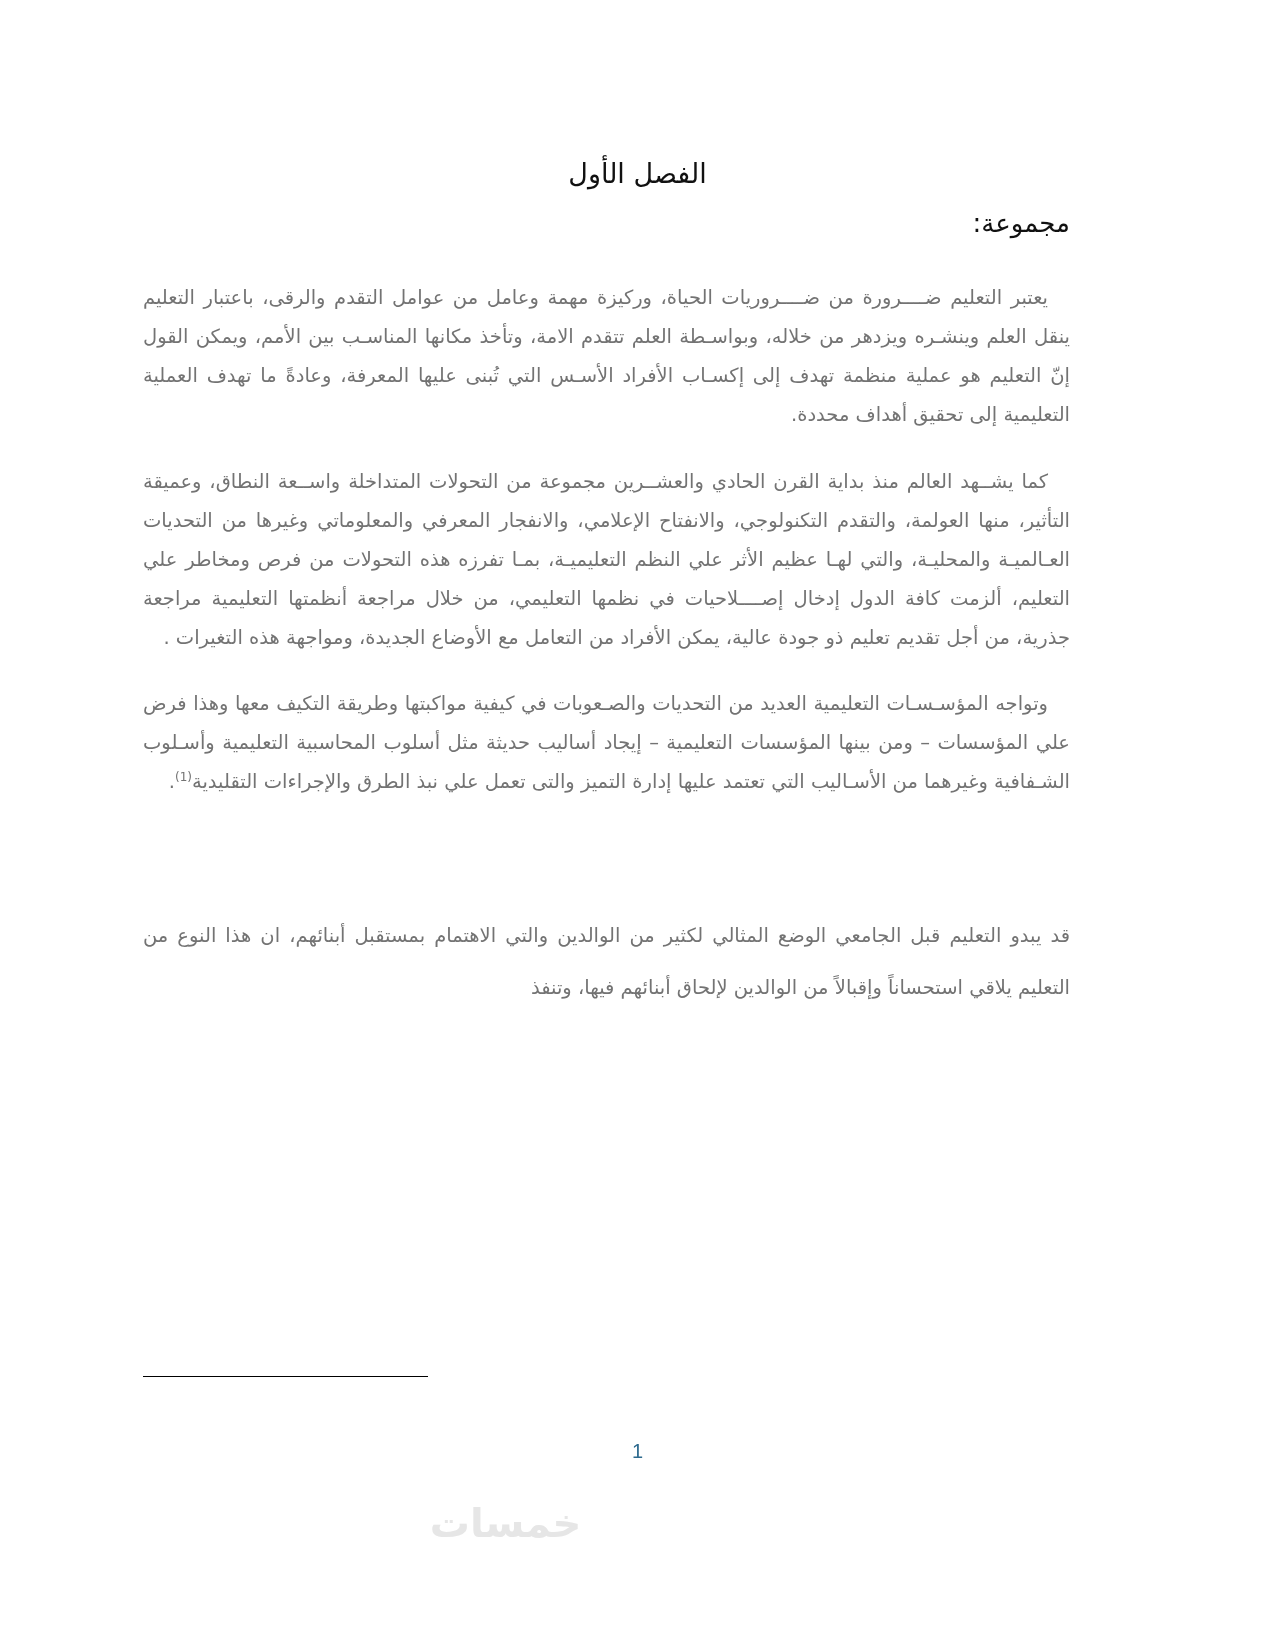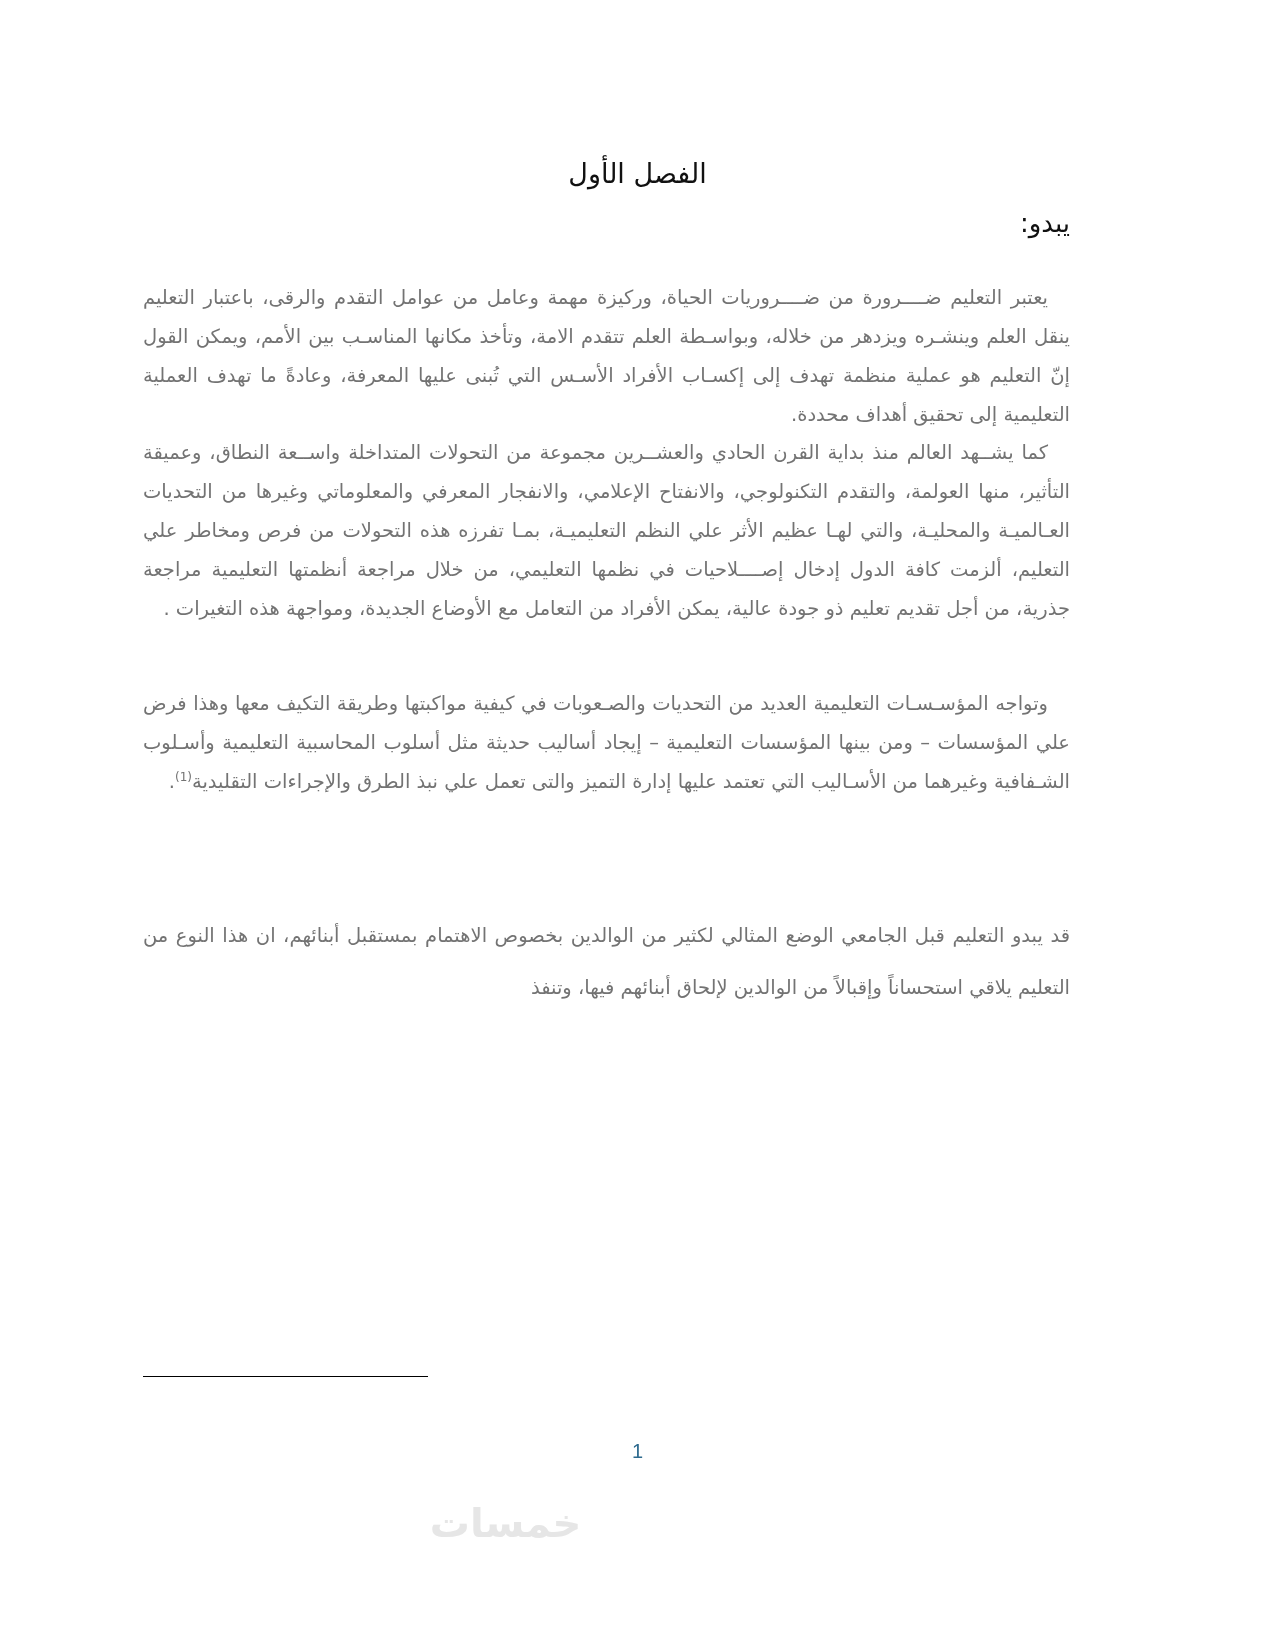"يبدو:" div.section-heading { text: يبدو -> مجموعة }
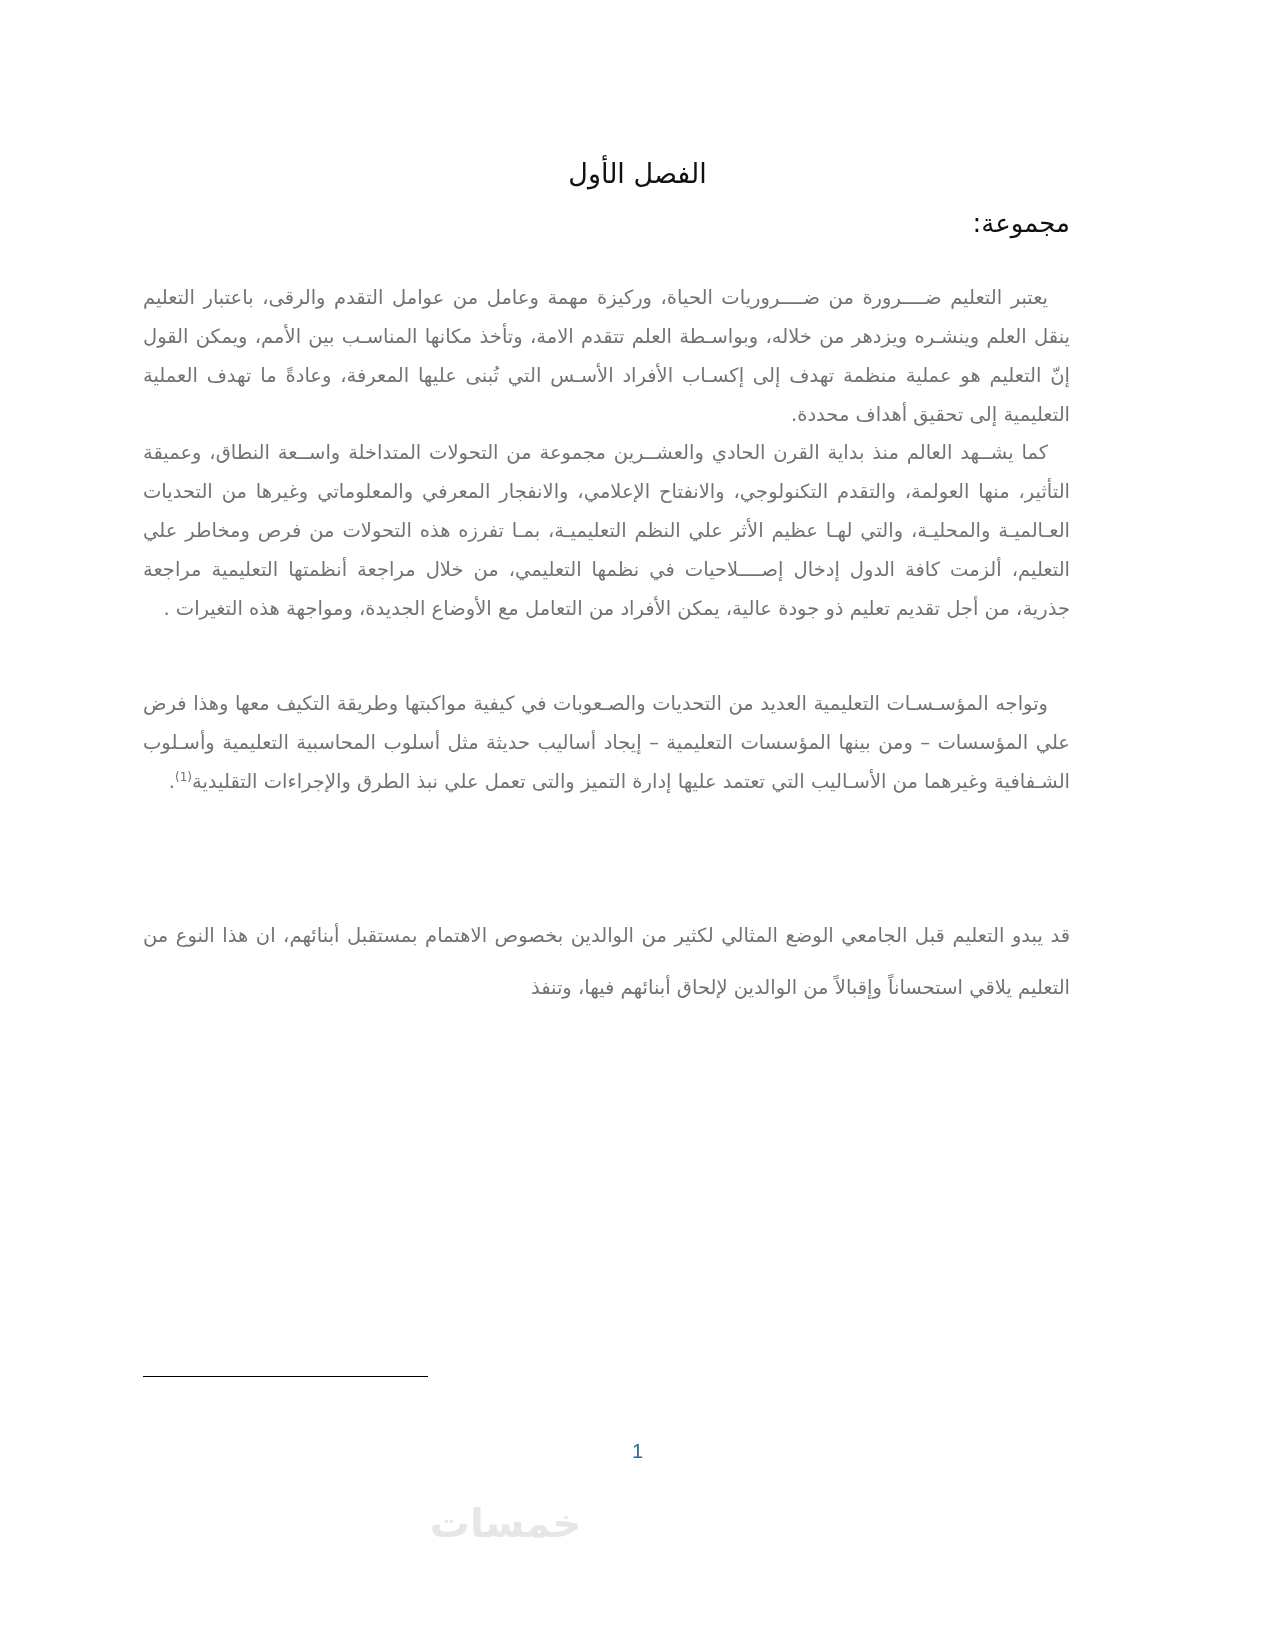"كما يشــهد العالم منذ بداية" .p2 { top: 413px -> 442px }
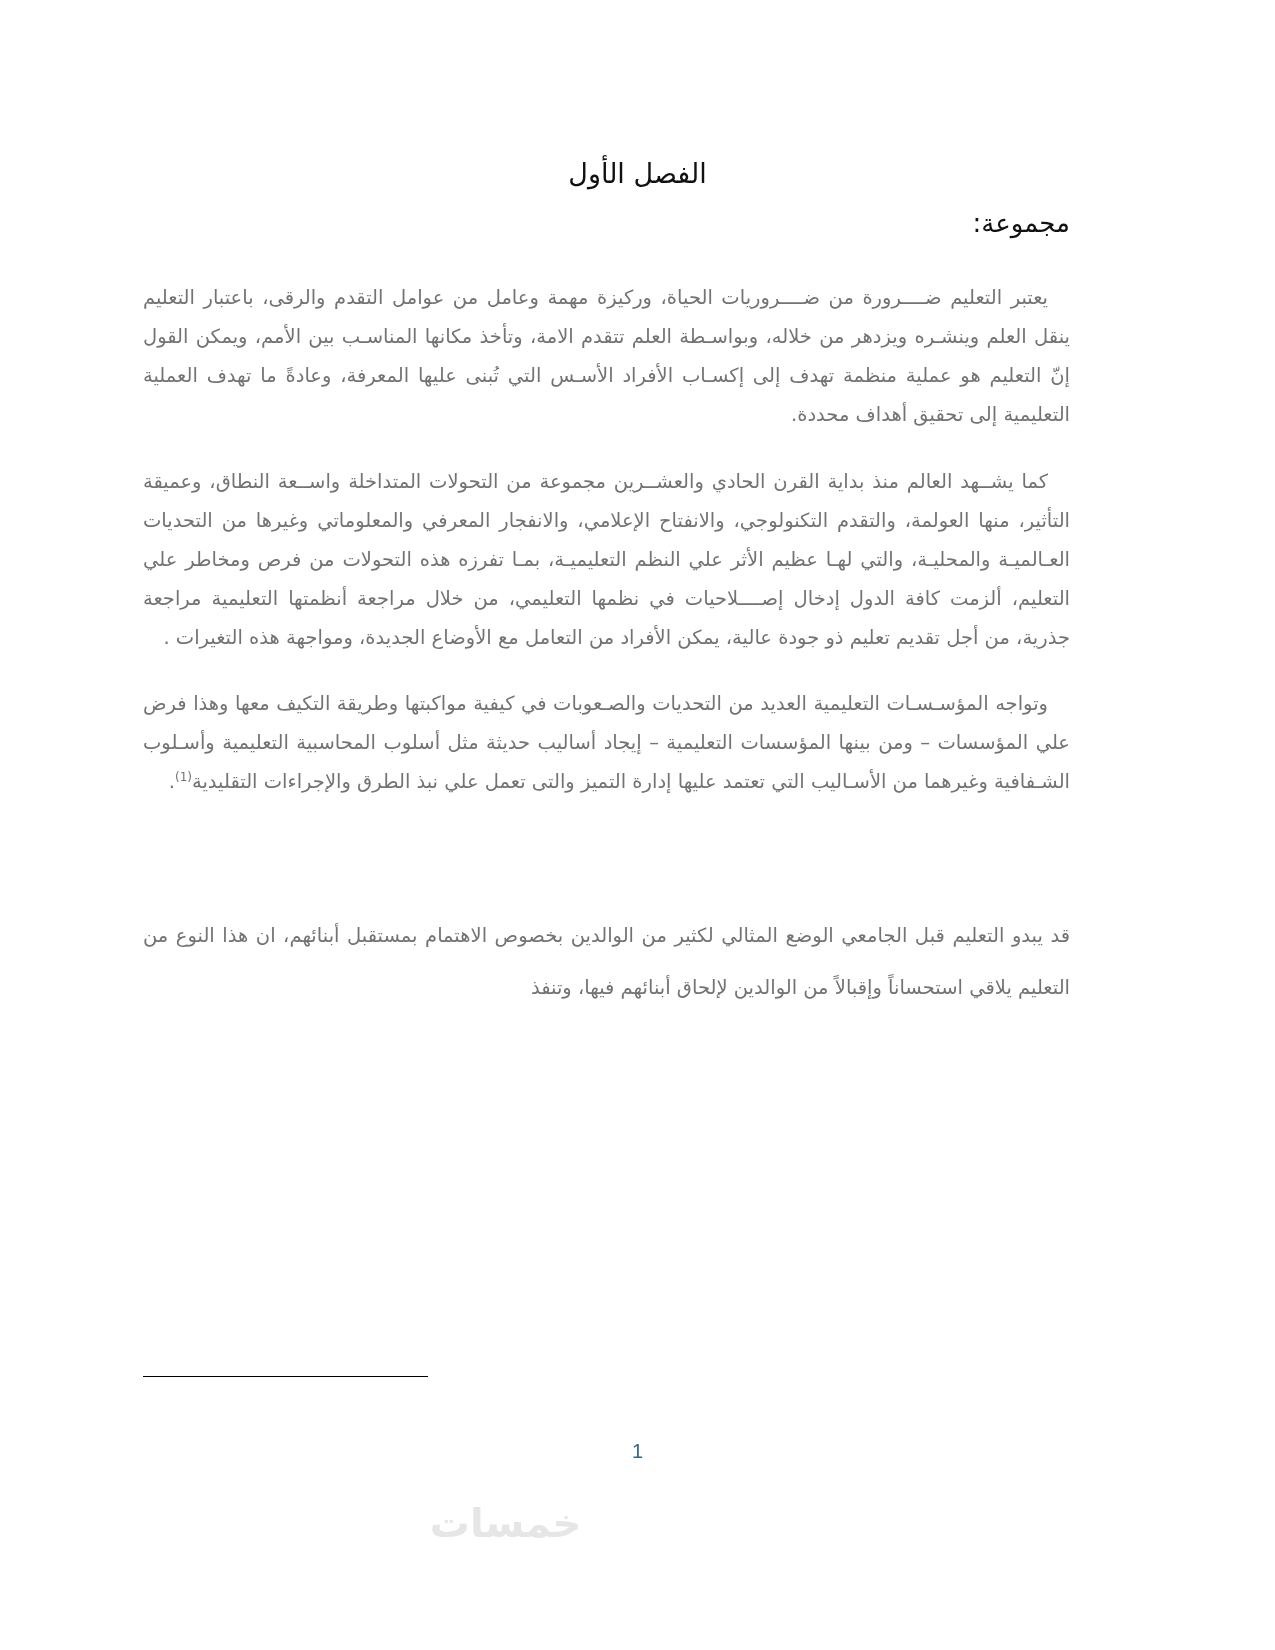"قد يبدو التعليم قبل الجامعي" span { text: بخصوص -> والتي }
